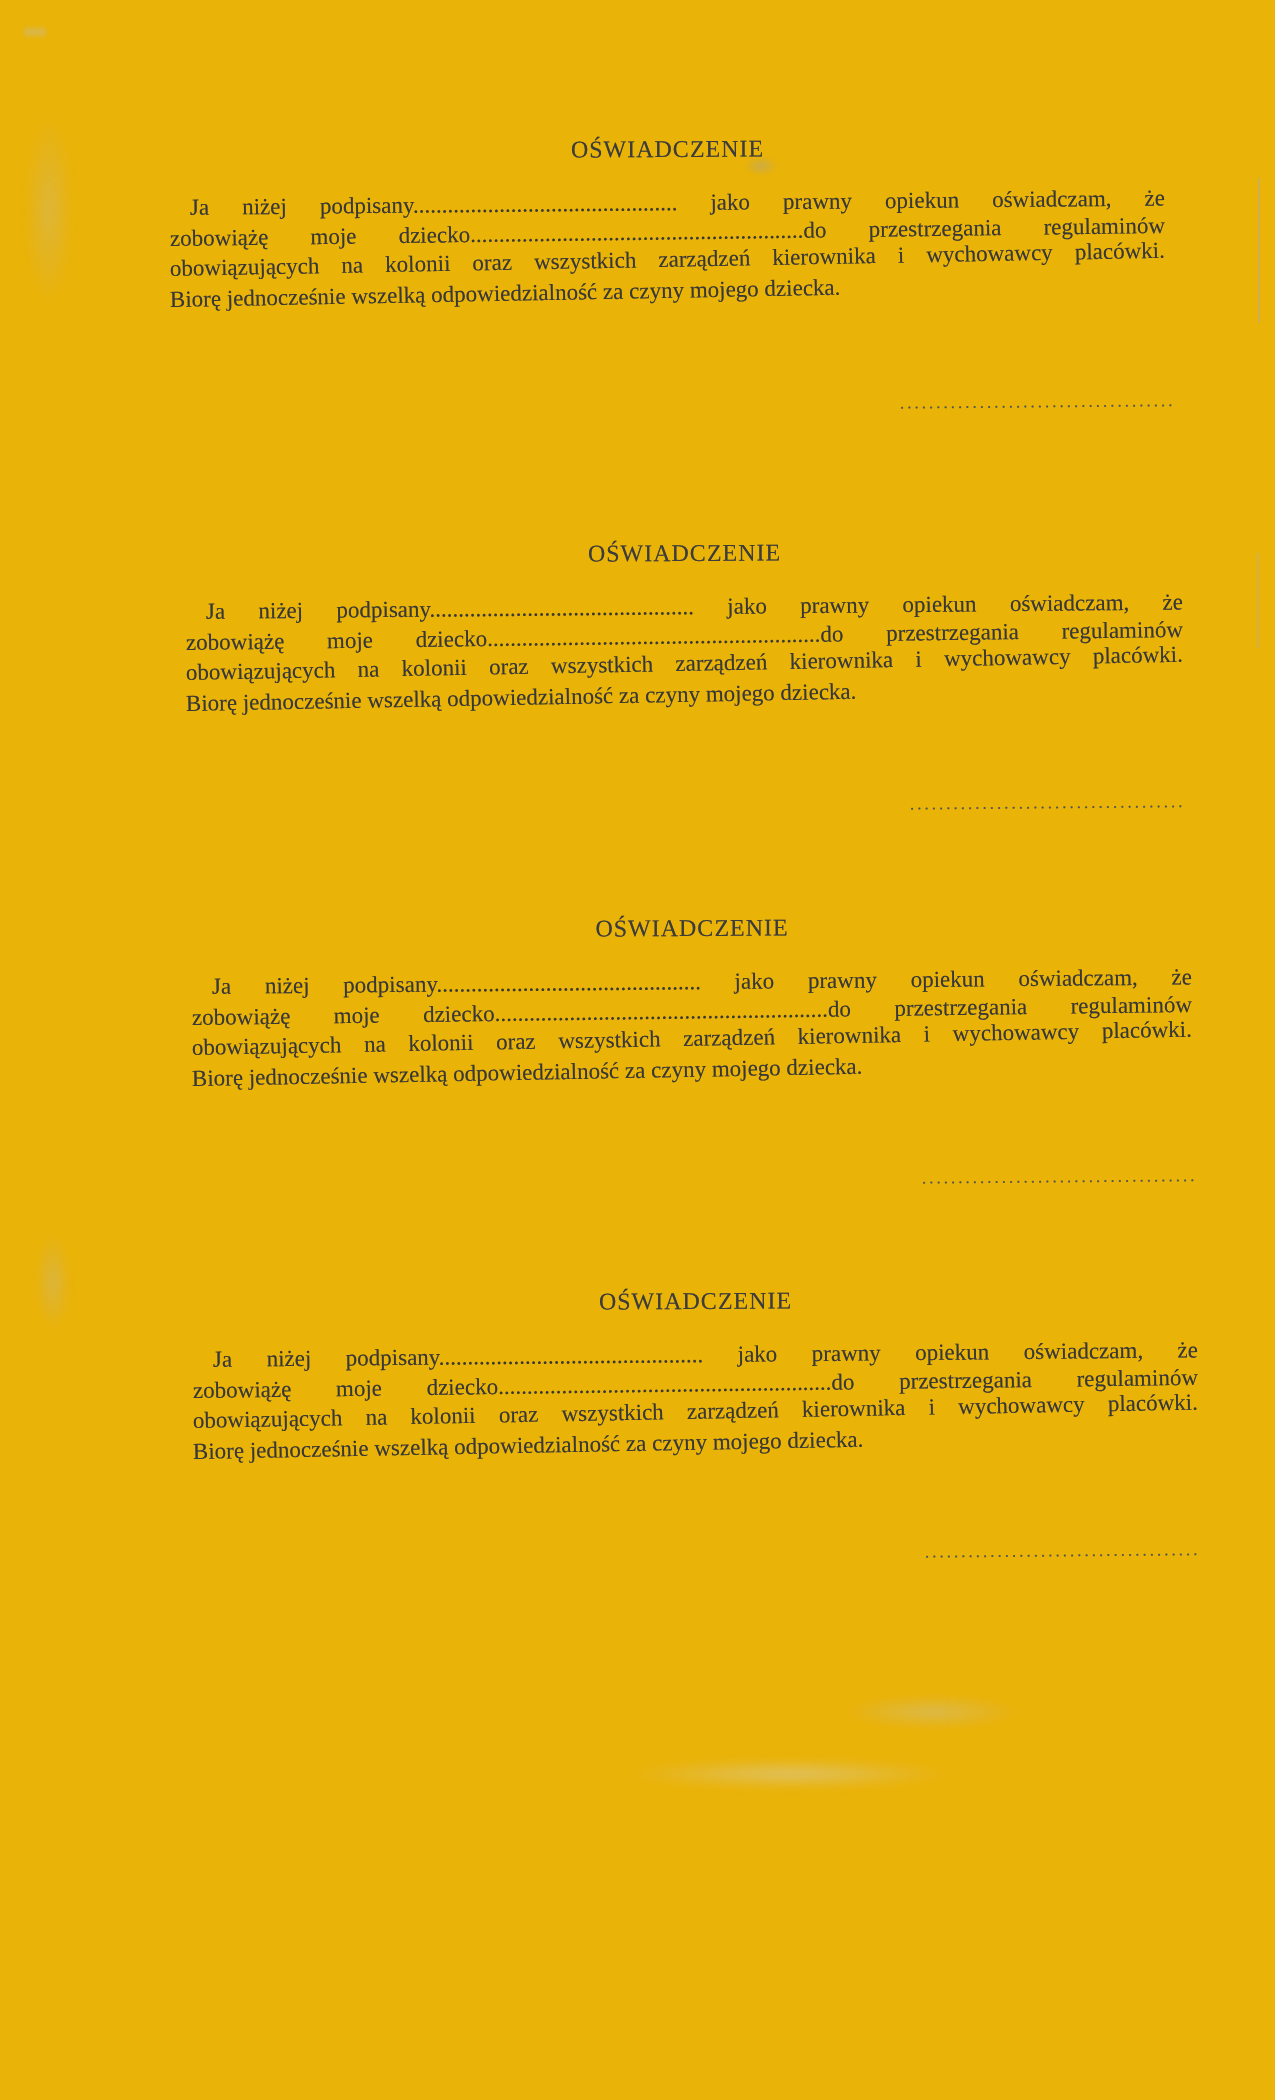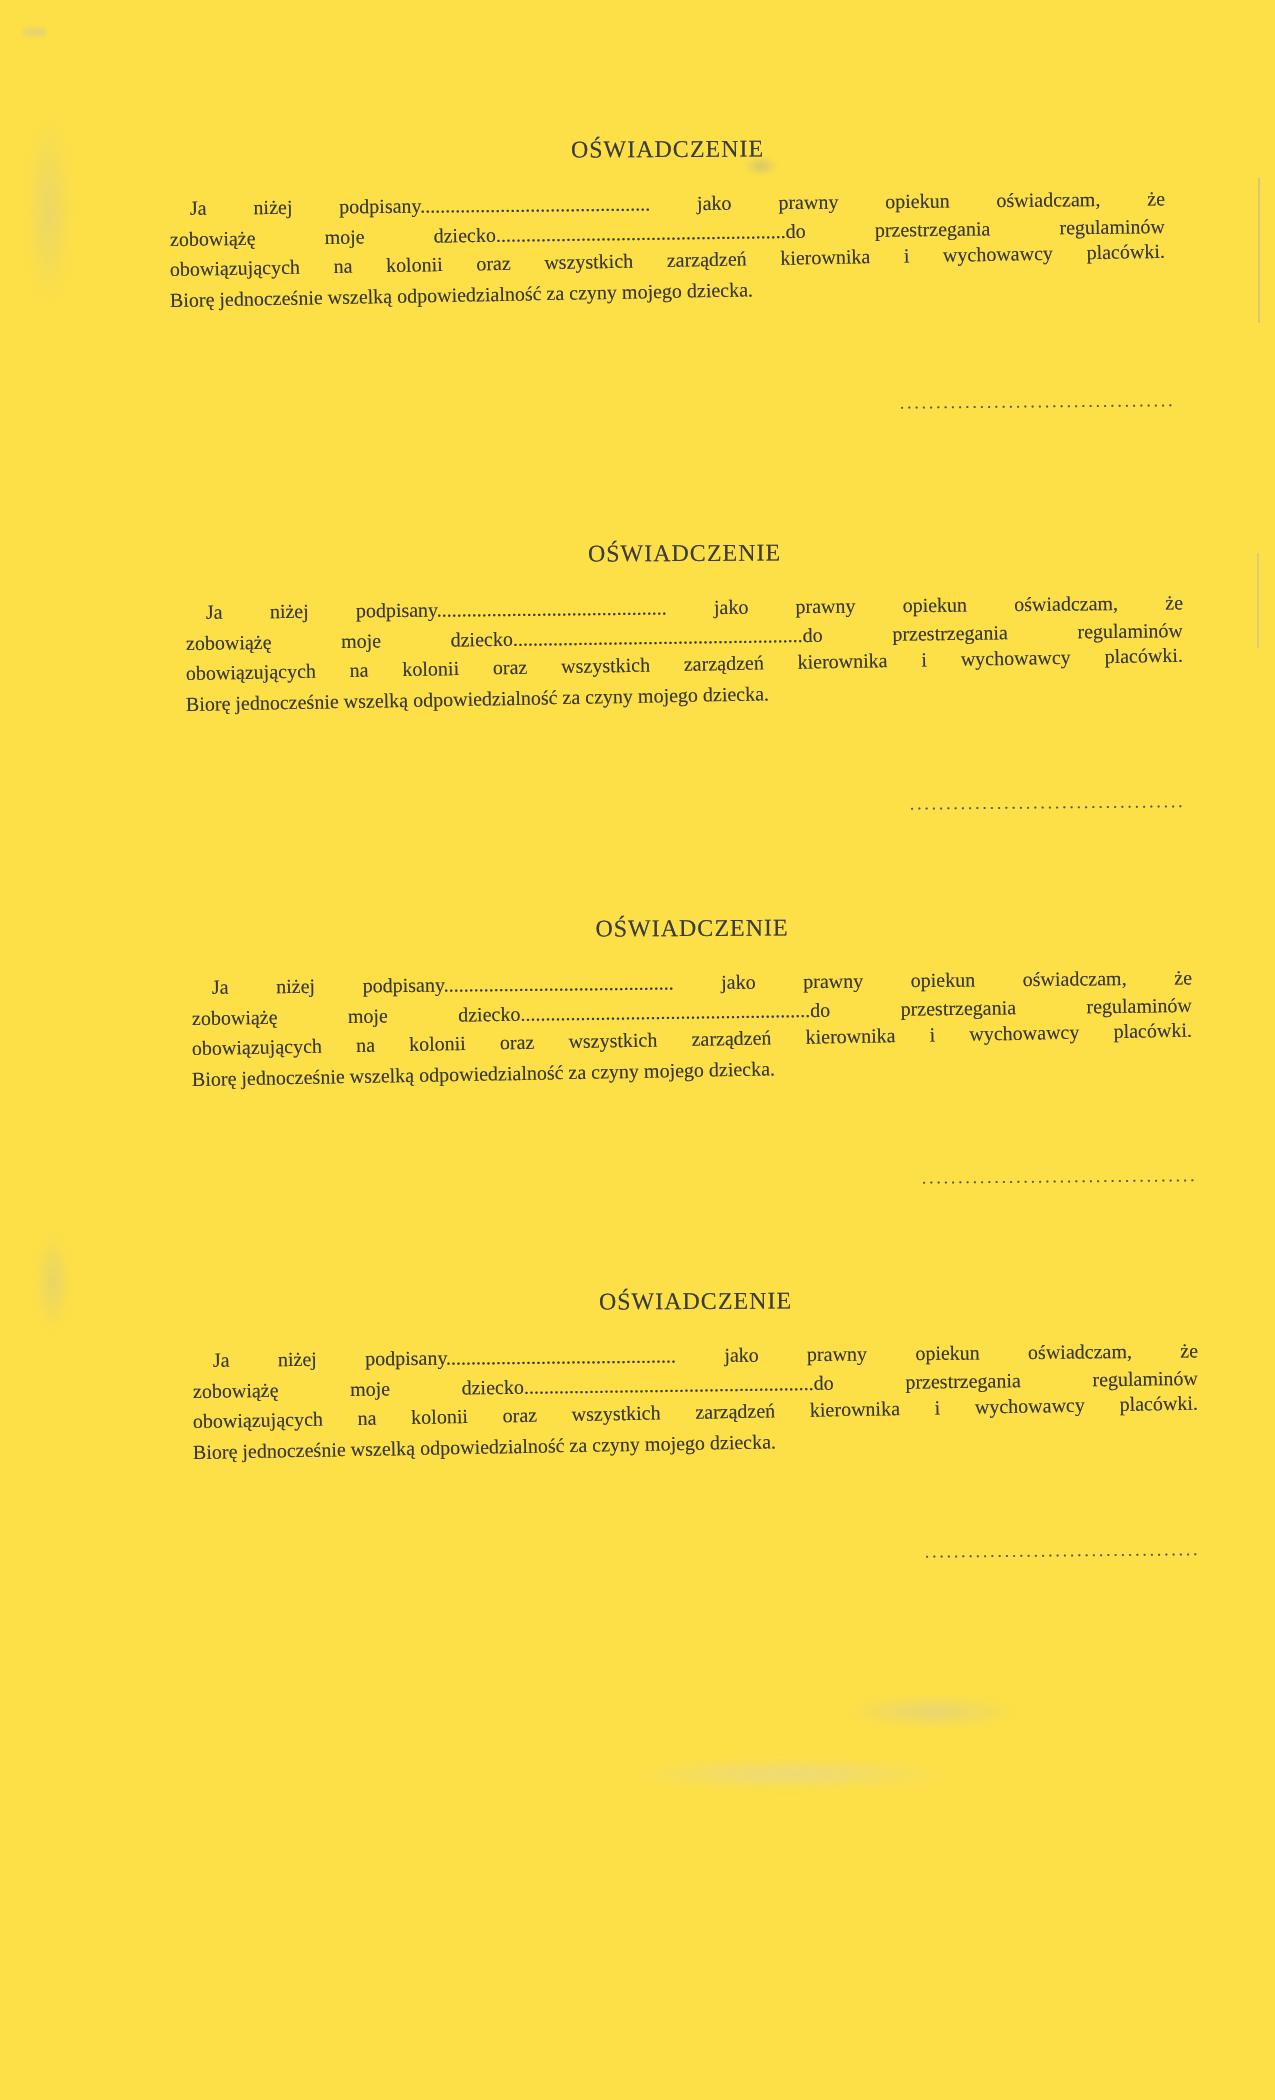"OŚWIADCZENIE" .page { background: #fde047 -> #eab308 }
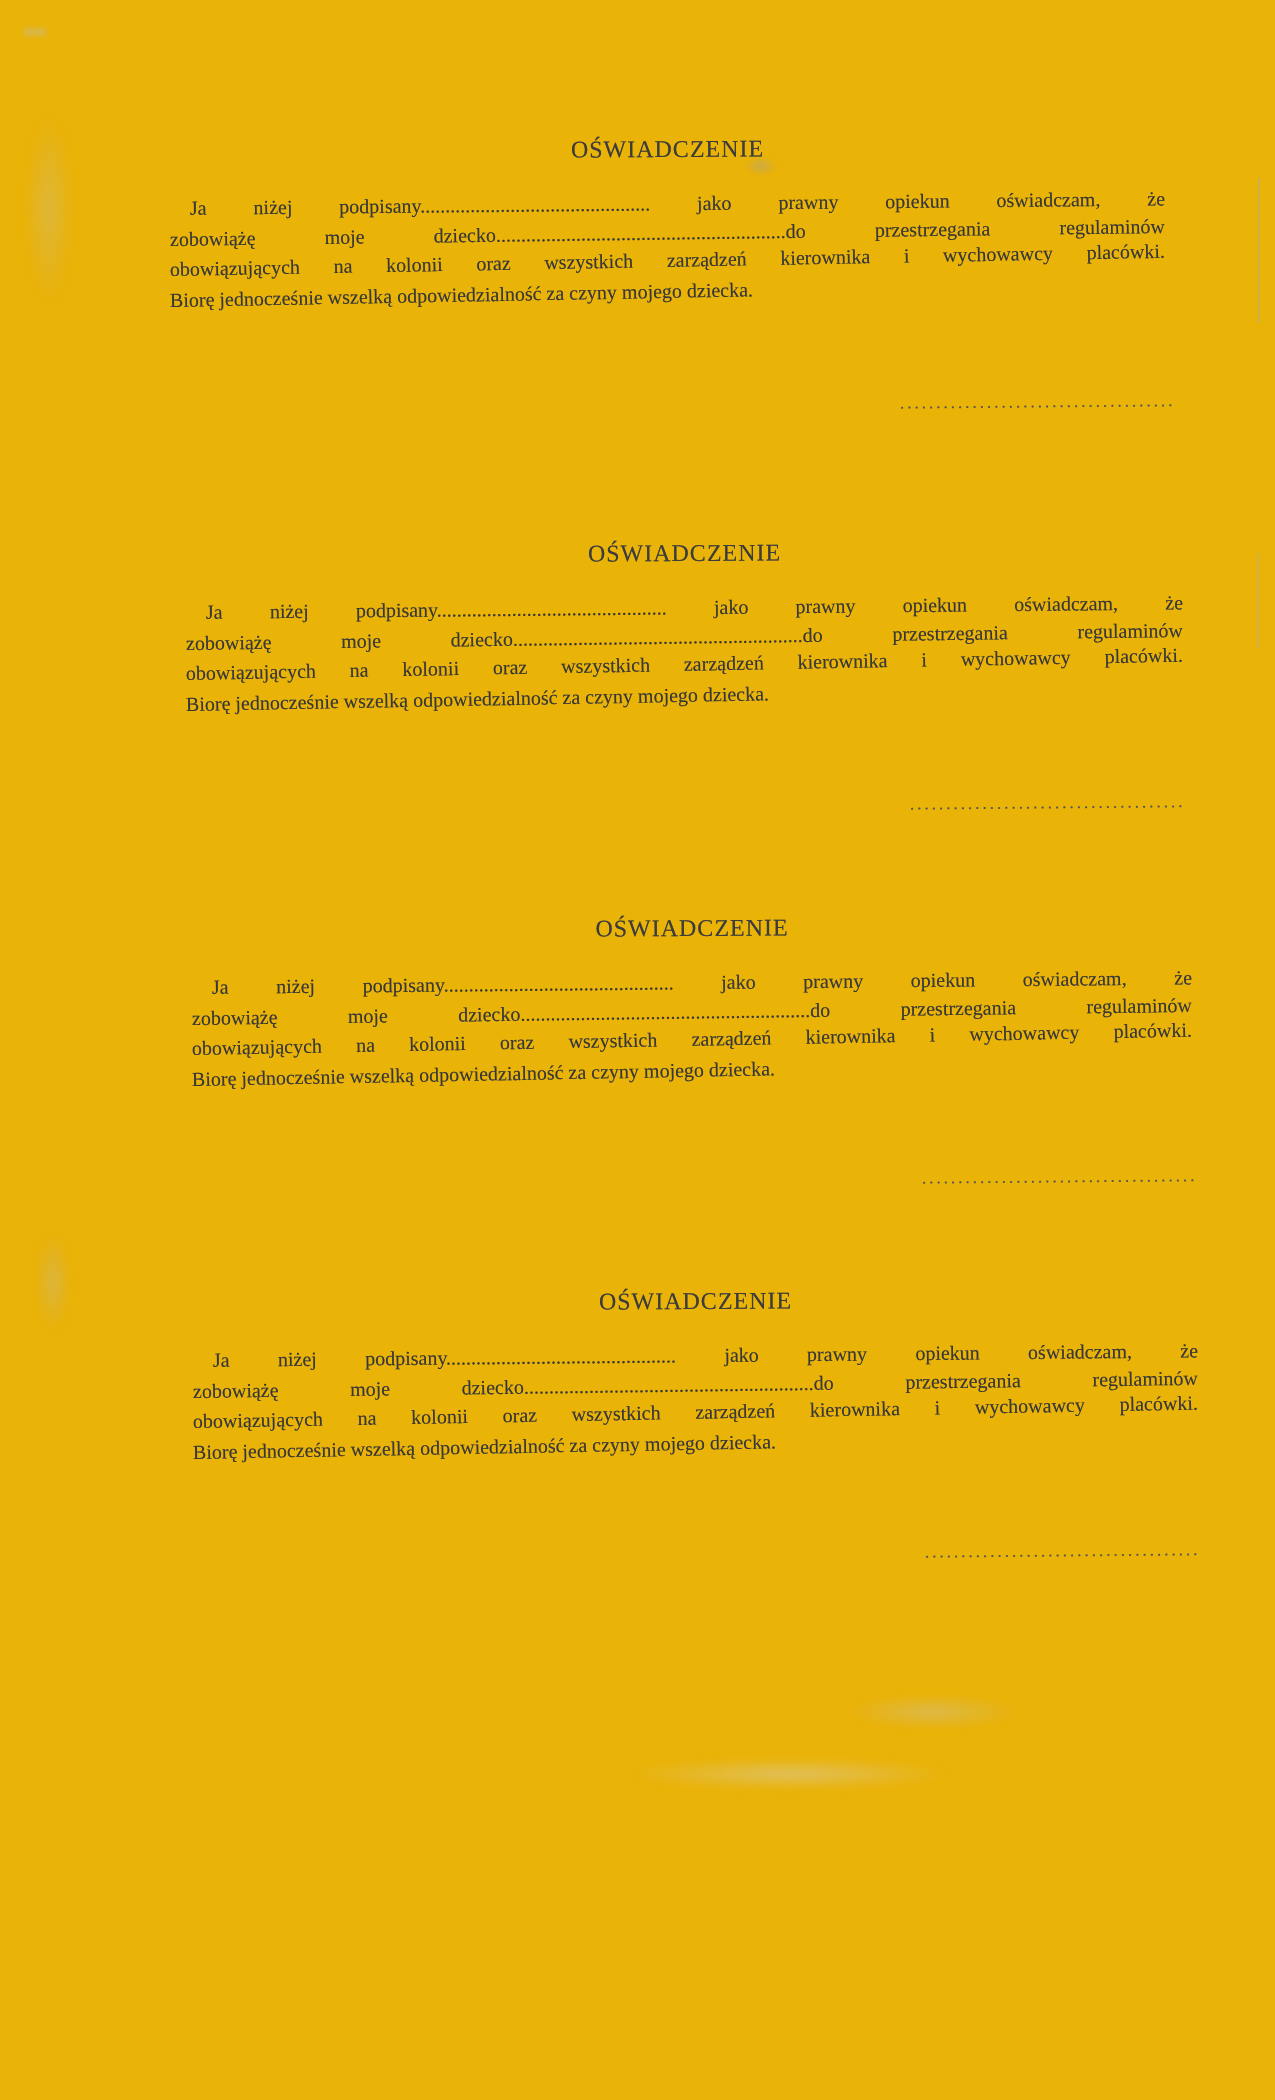"Ja niżej" .decl-para { font-size: 20px -> 23px }
